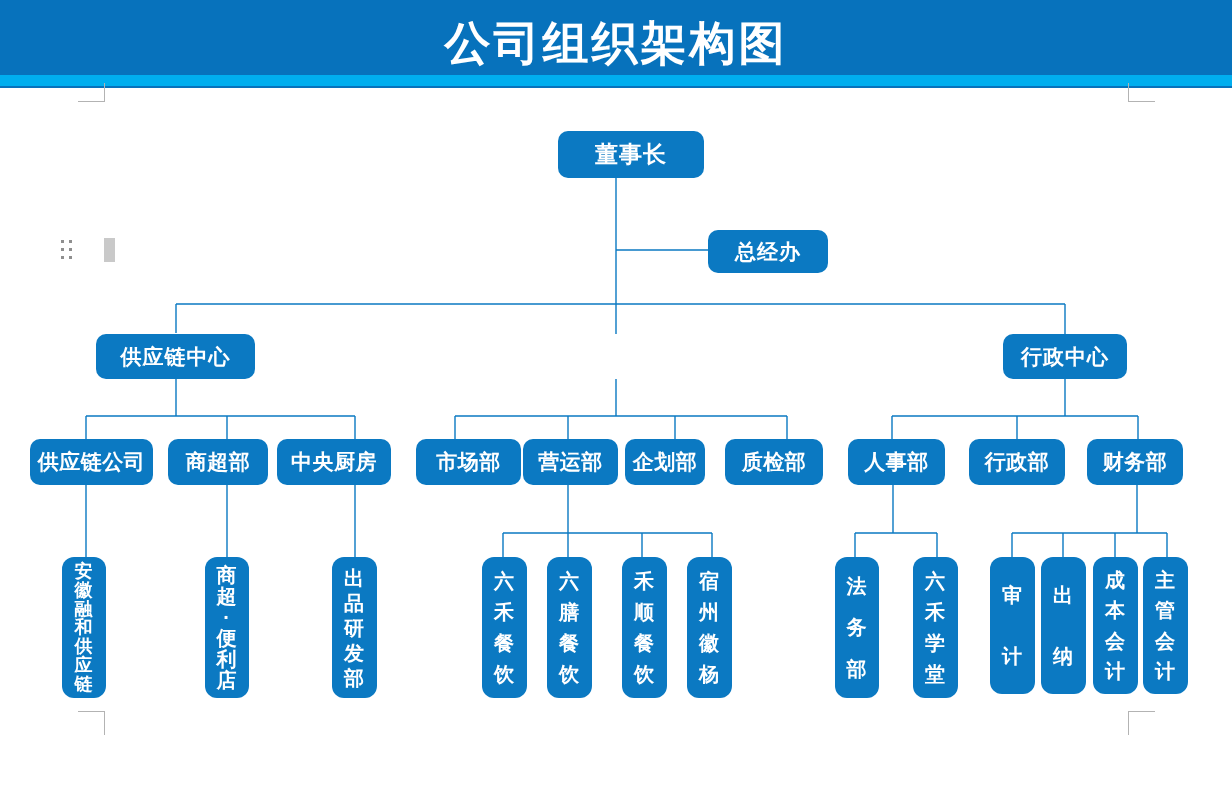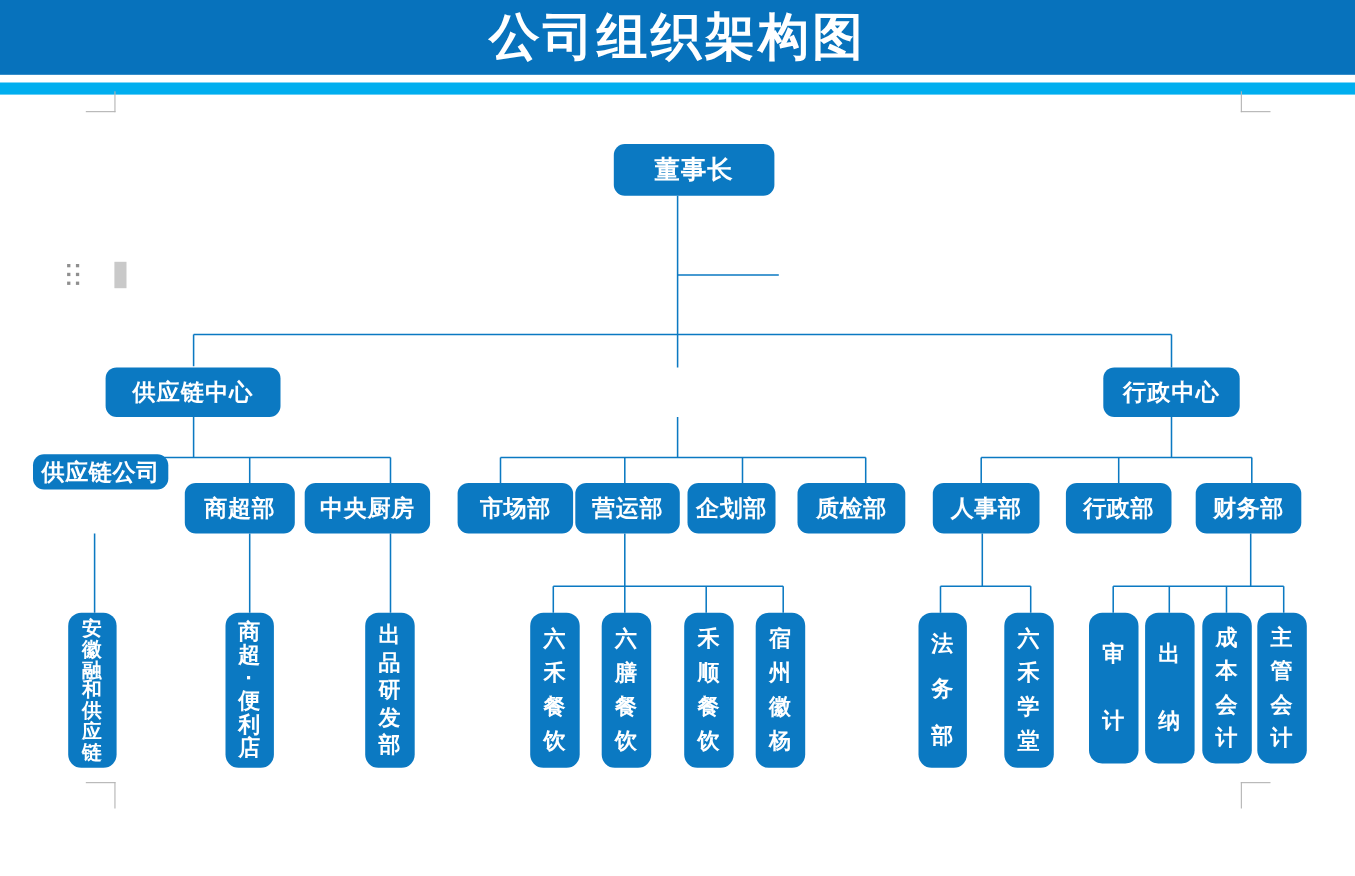"公司组织架构图" .header { height: 68px -> 88px }
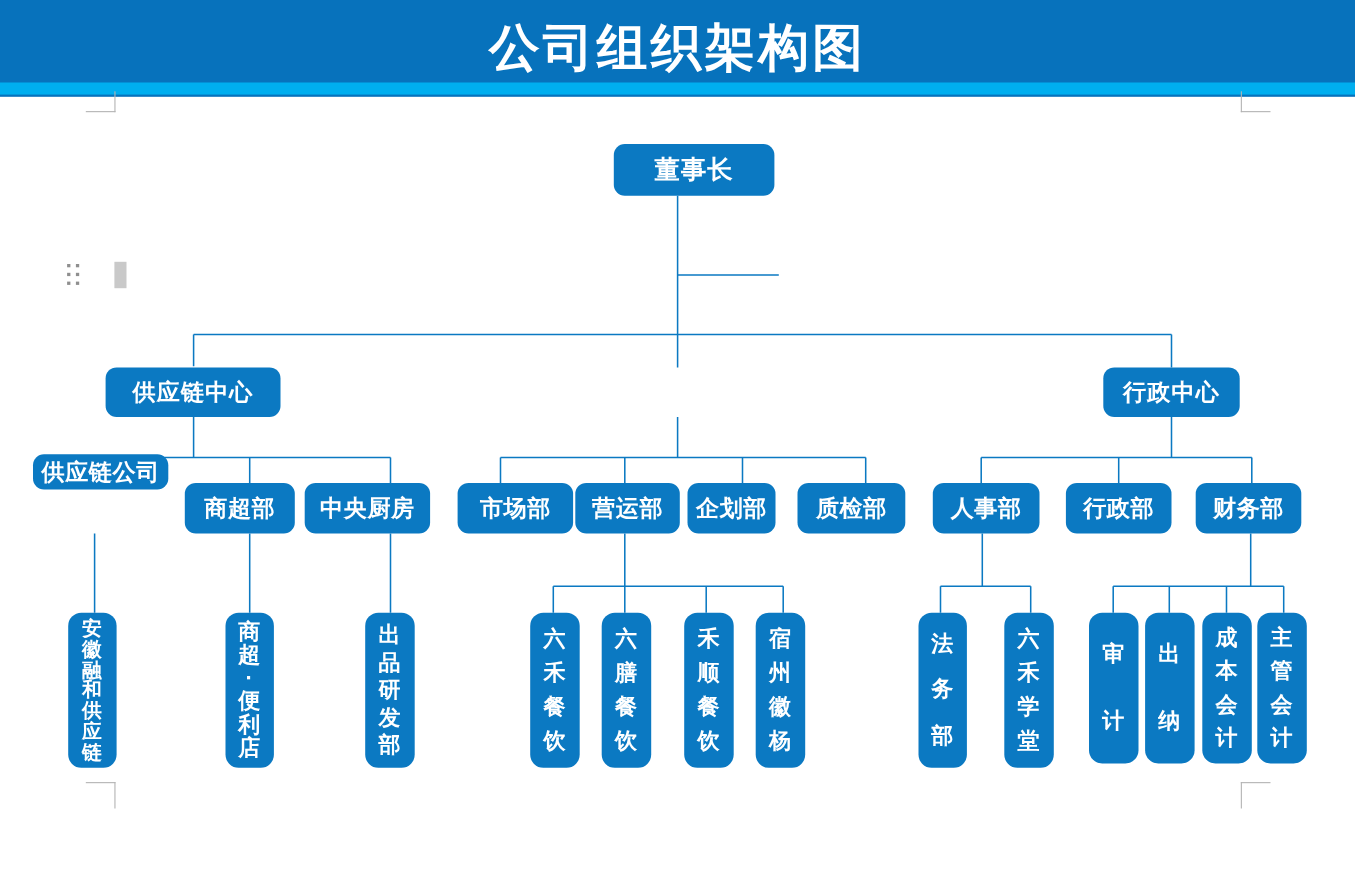"总经办" div.node { html: none -> <div>总经办</div> }
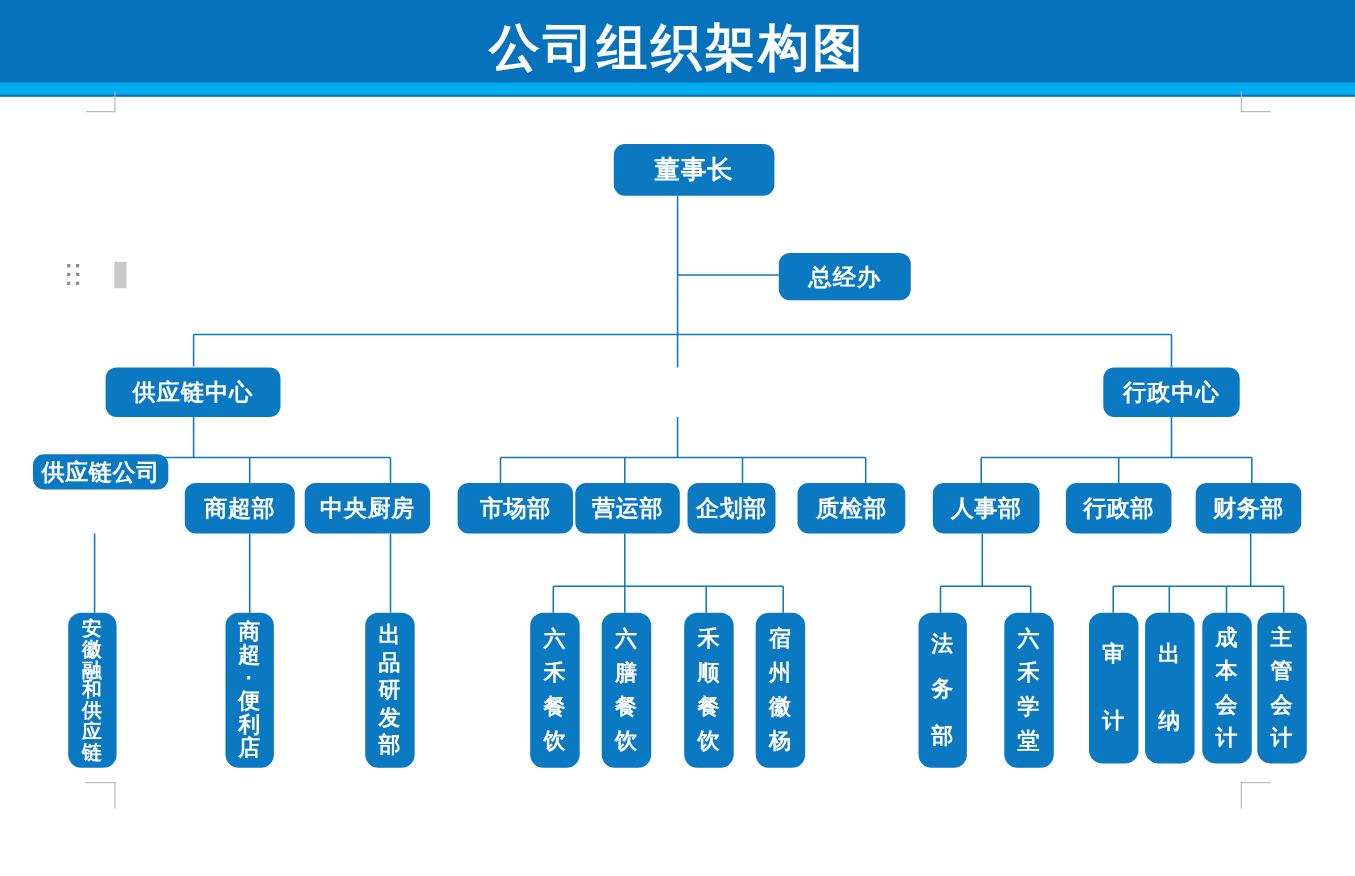"供应链公司" div.node { height: 32px -> 46px; top: 413px -> 439px }
